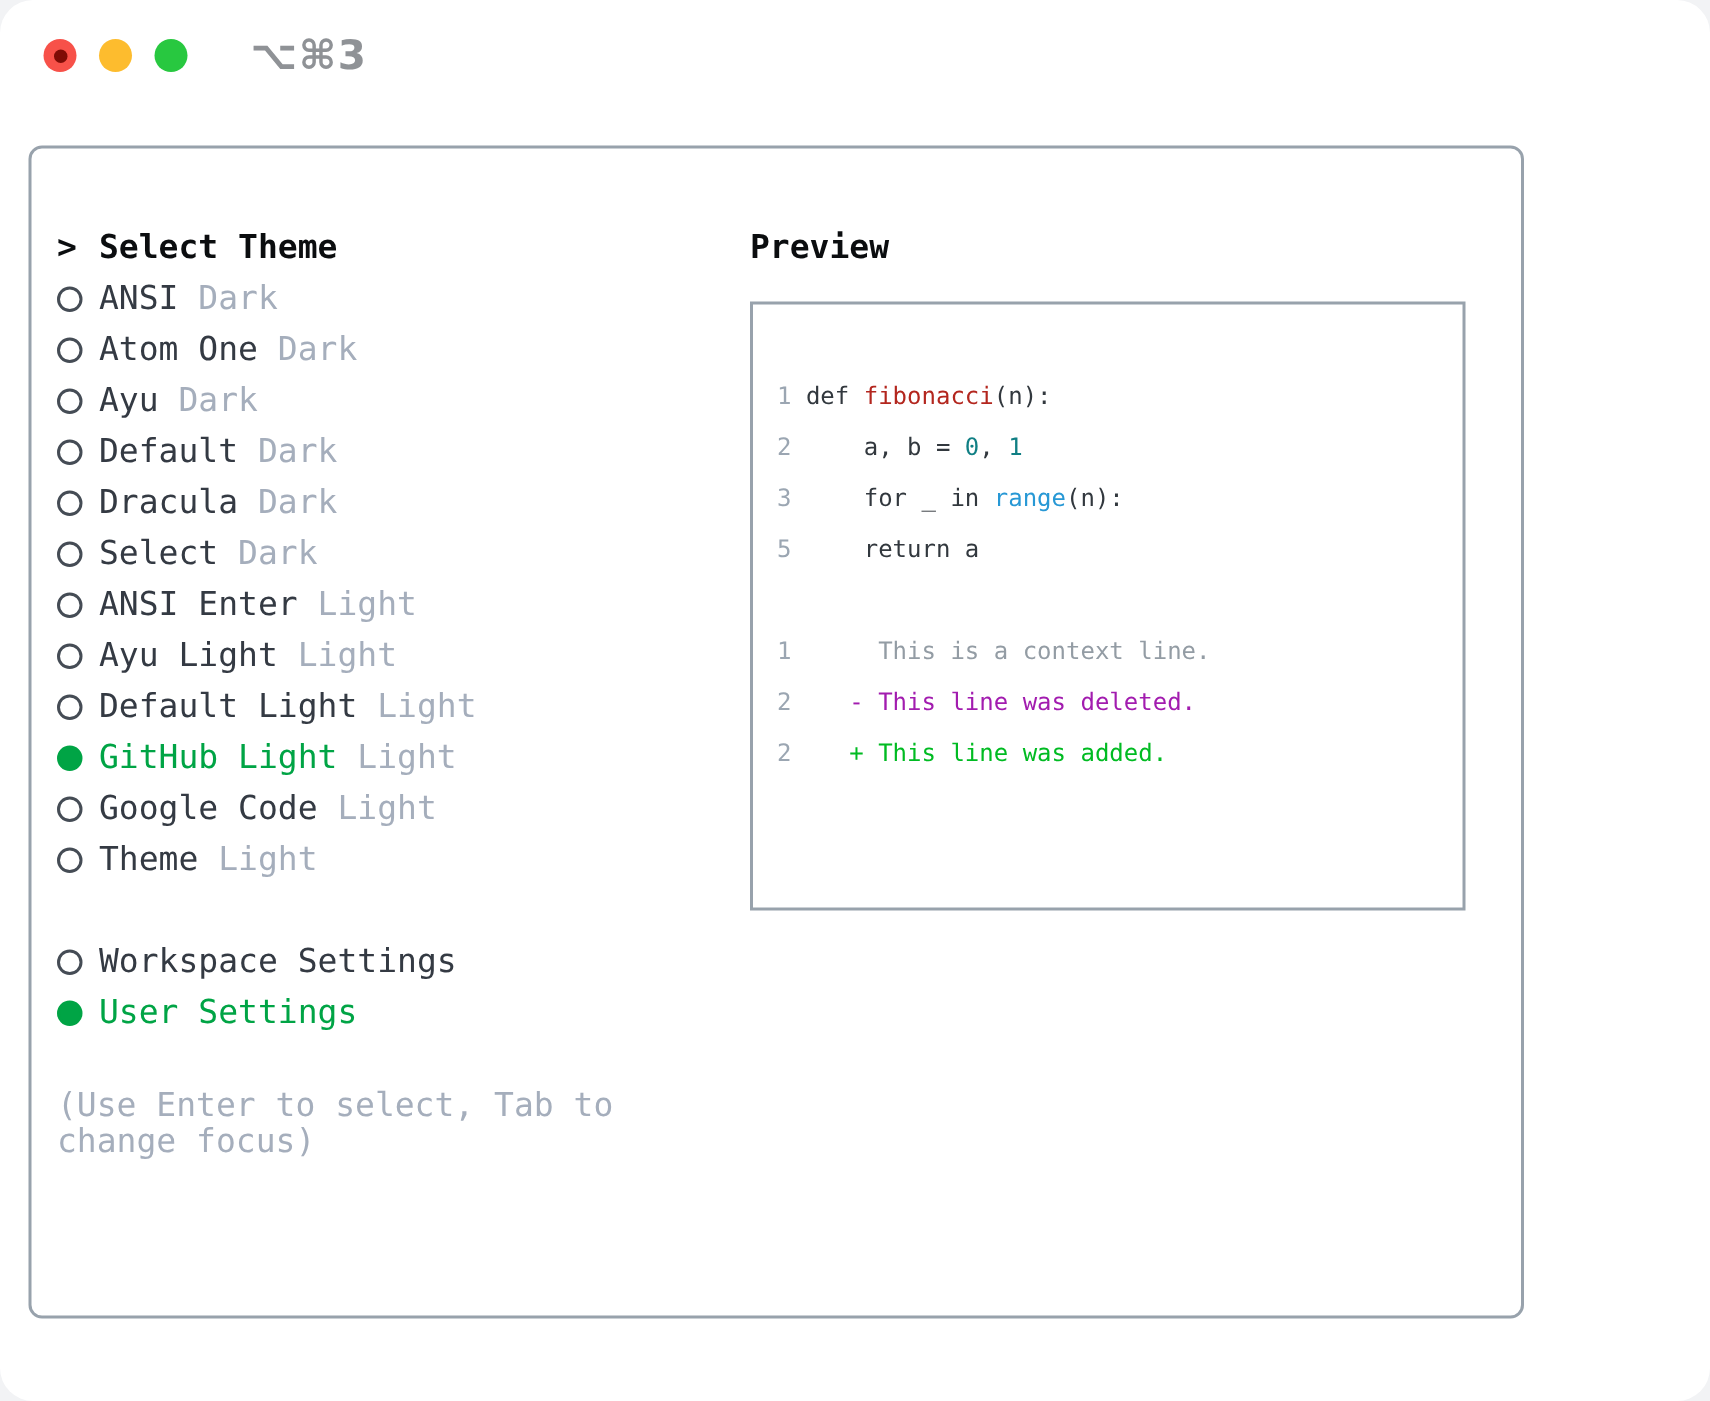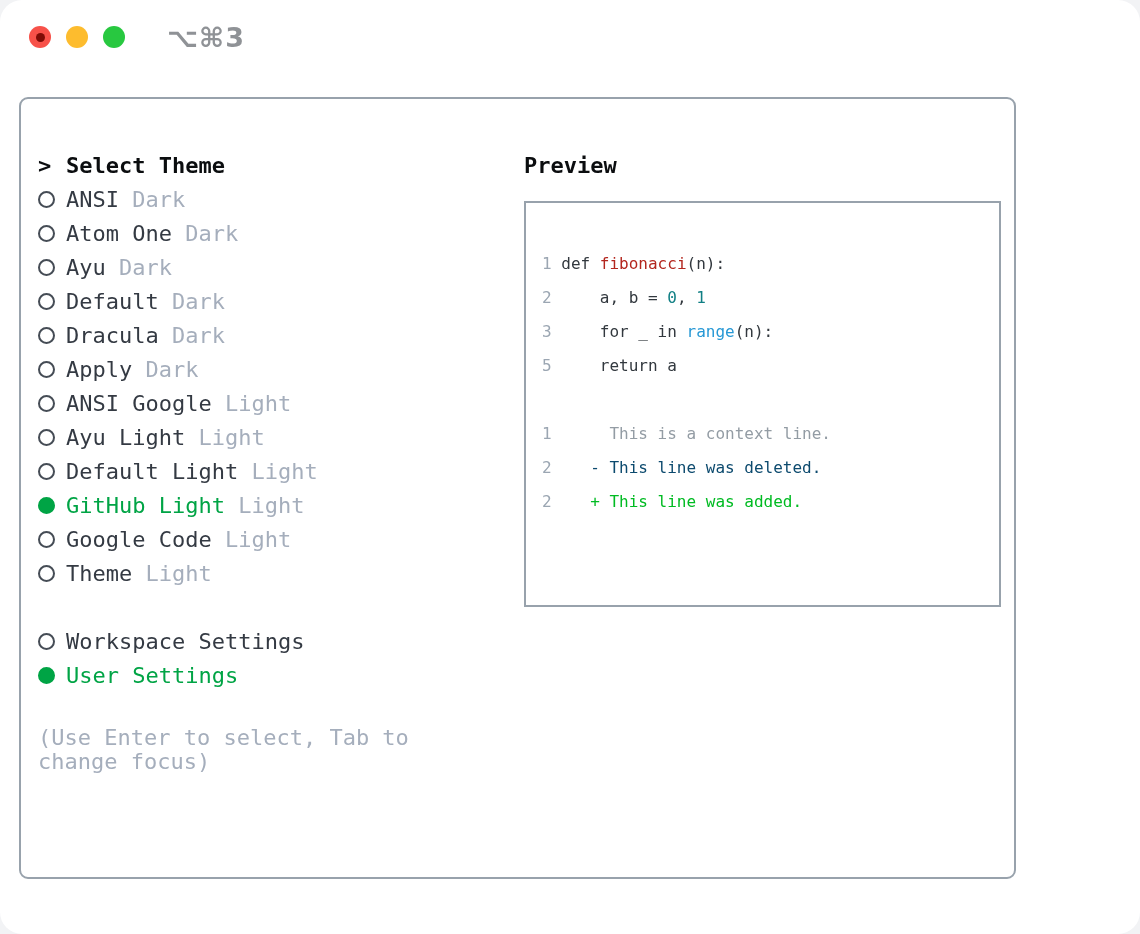"Preview" .right-col { margin-left: 24px -> none }
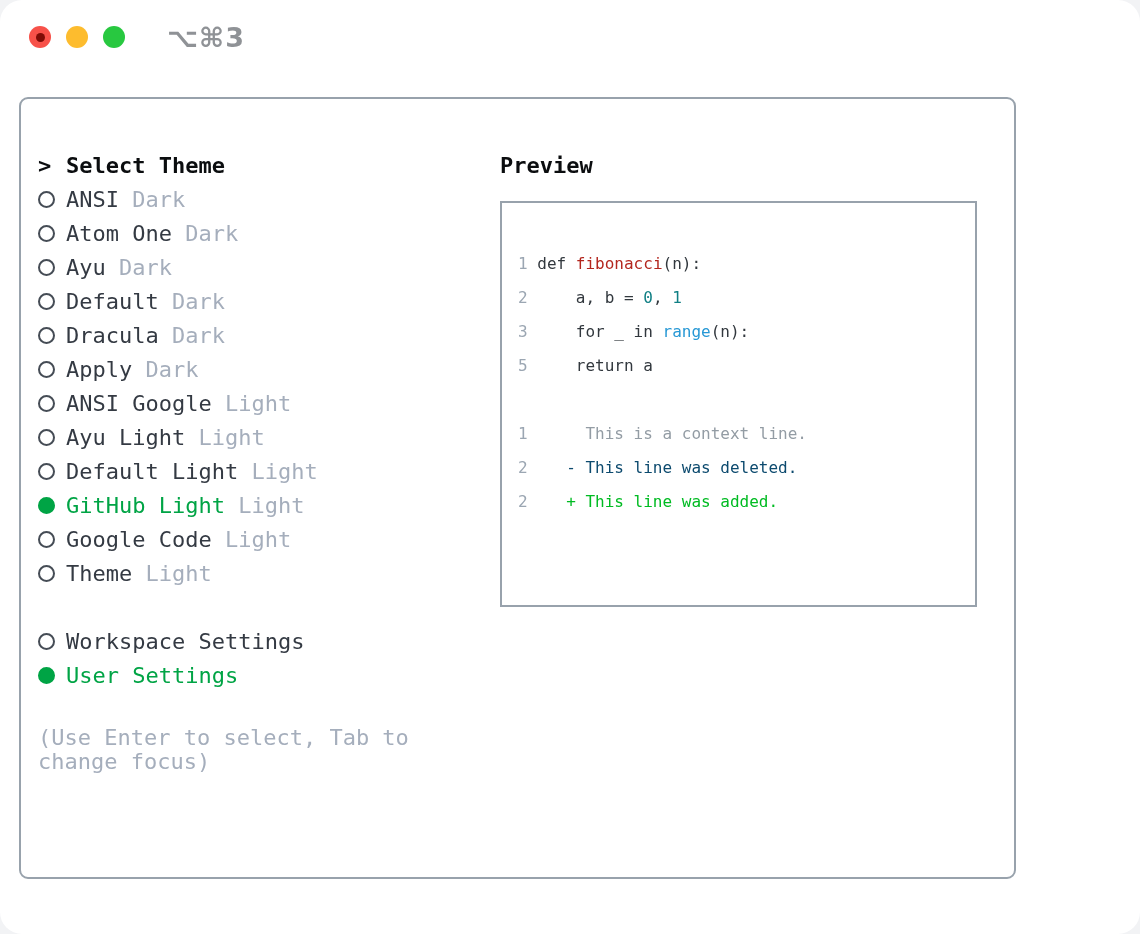"Apply" span.name { text: Apply -> Select }
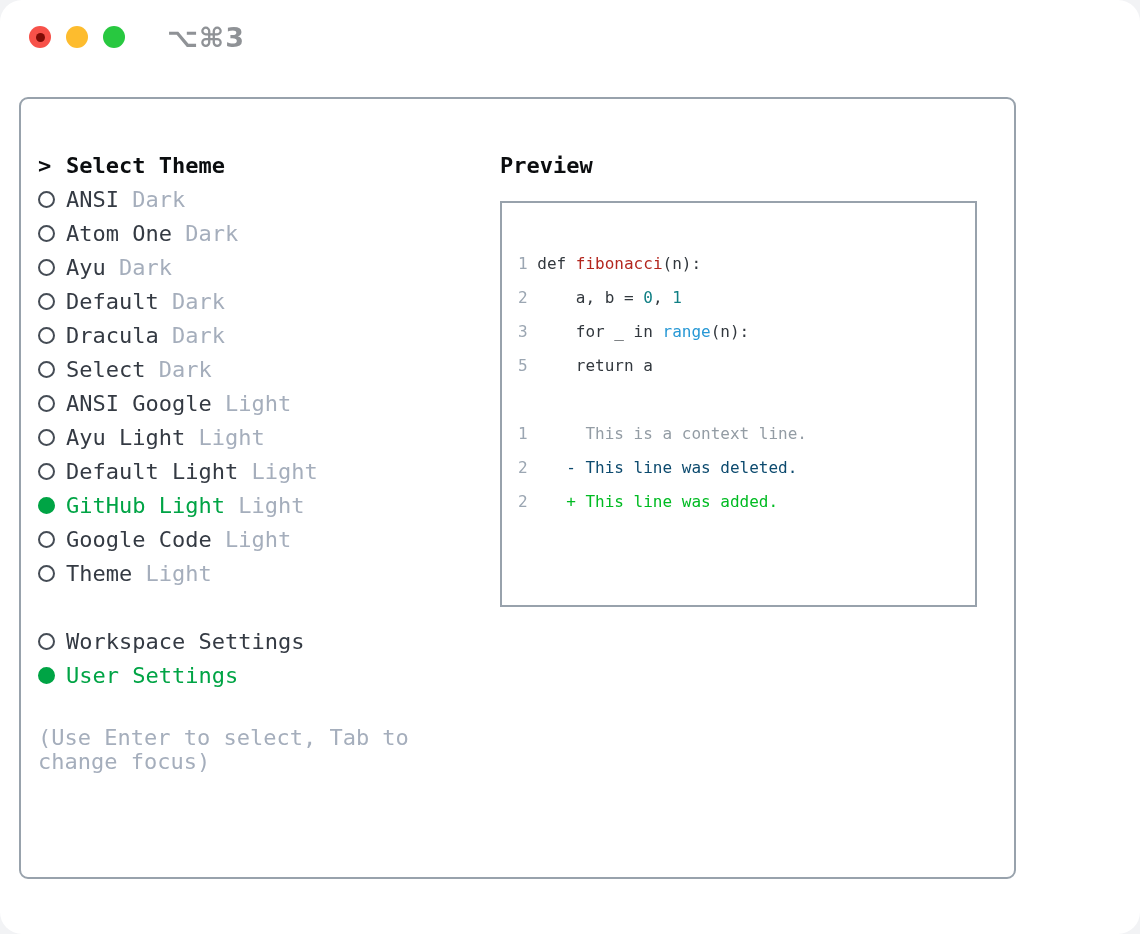"ANSI Google" span.name { text: Google -> Enter }
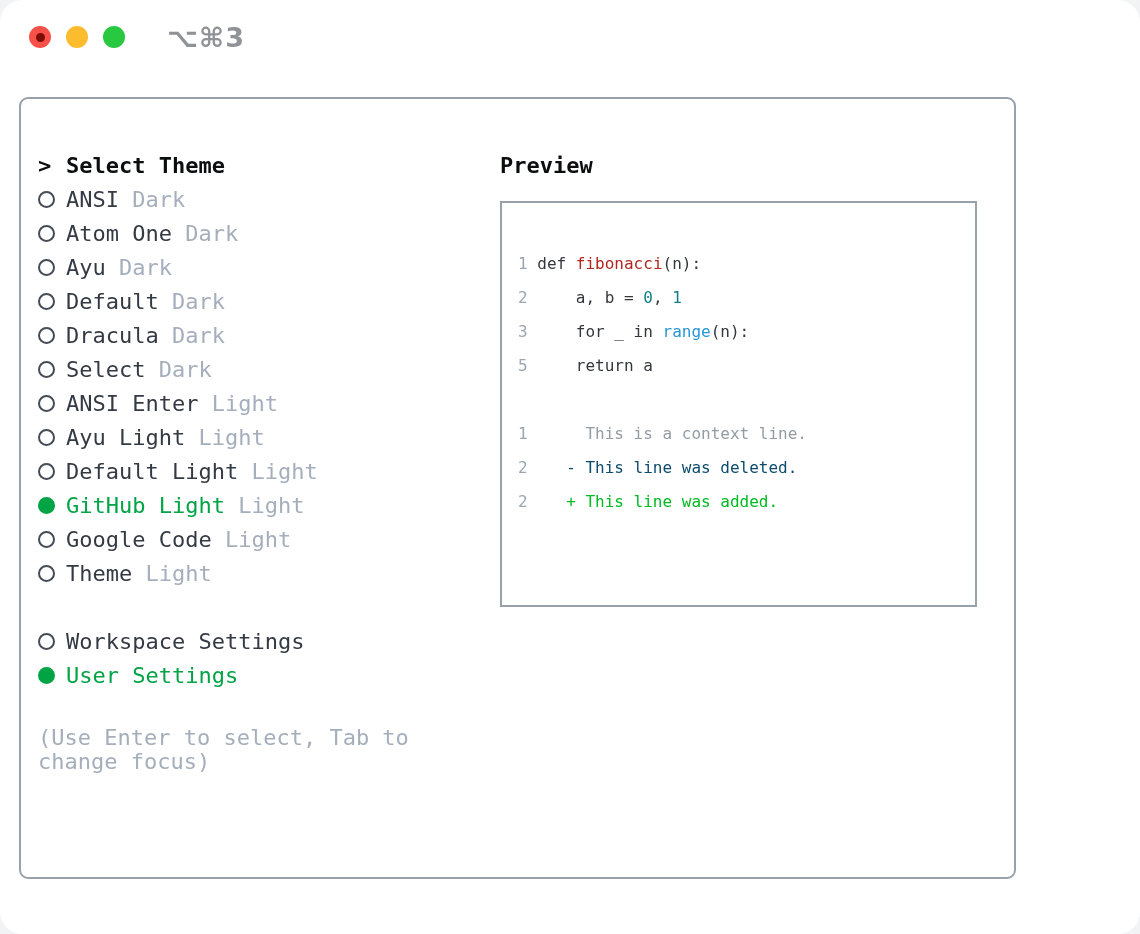"- This line was deleted." .cl span.del { color: #0c4a6e -> #a21caf }
